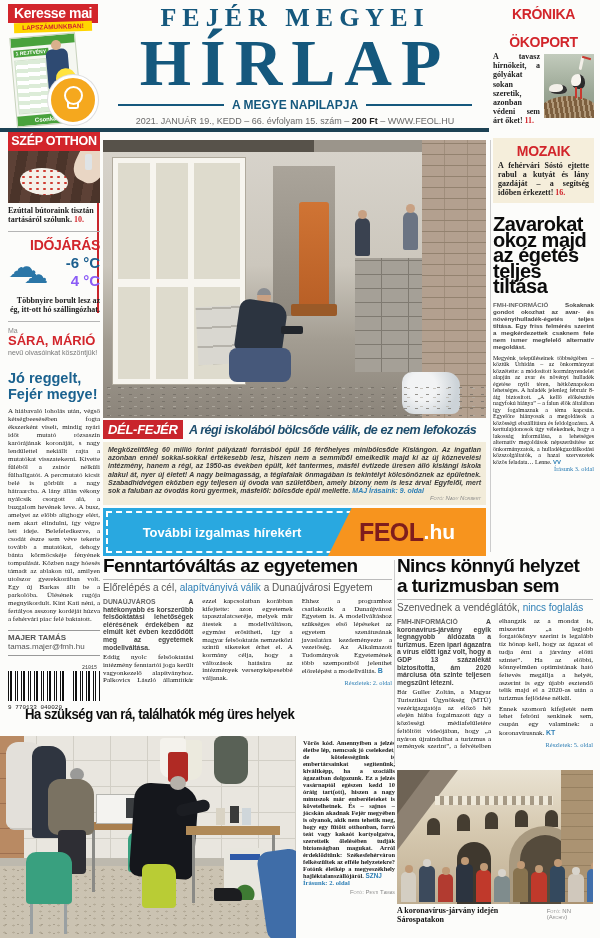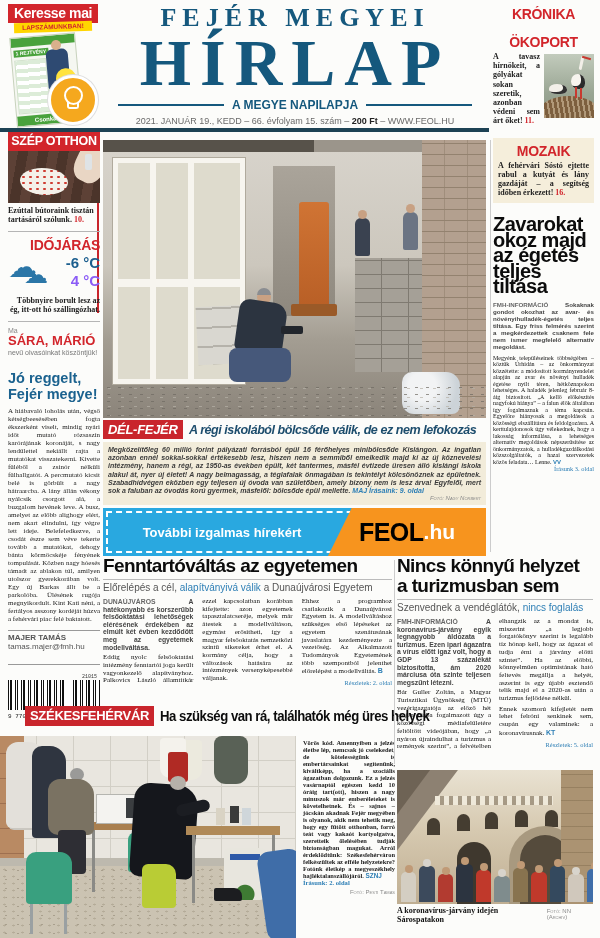"FEOL" .feol-brand { color: #000000 -> #7f1d1d }
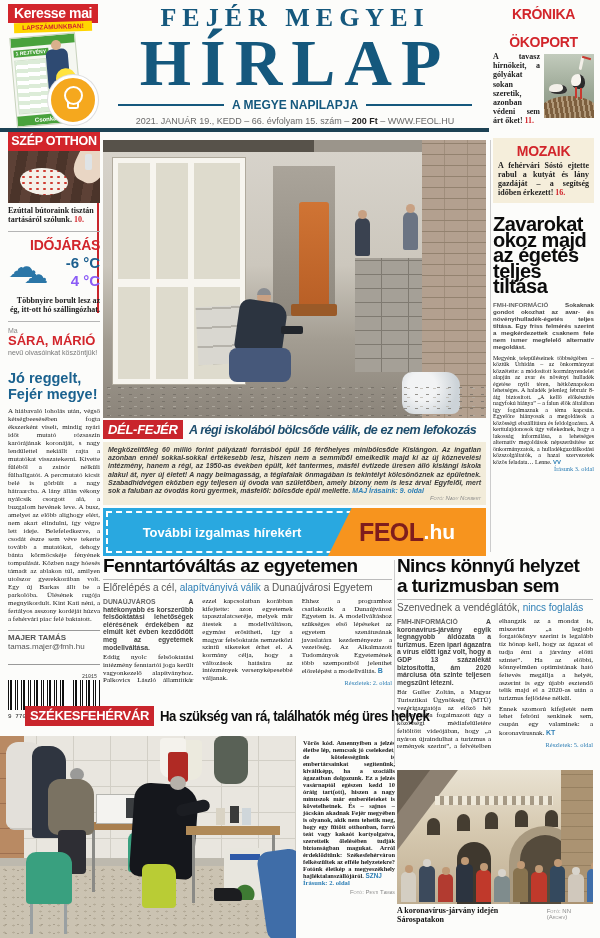"tamas.majer@fmh.hu" .email { padding-bottom: 13px -> 4px }
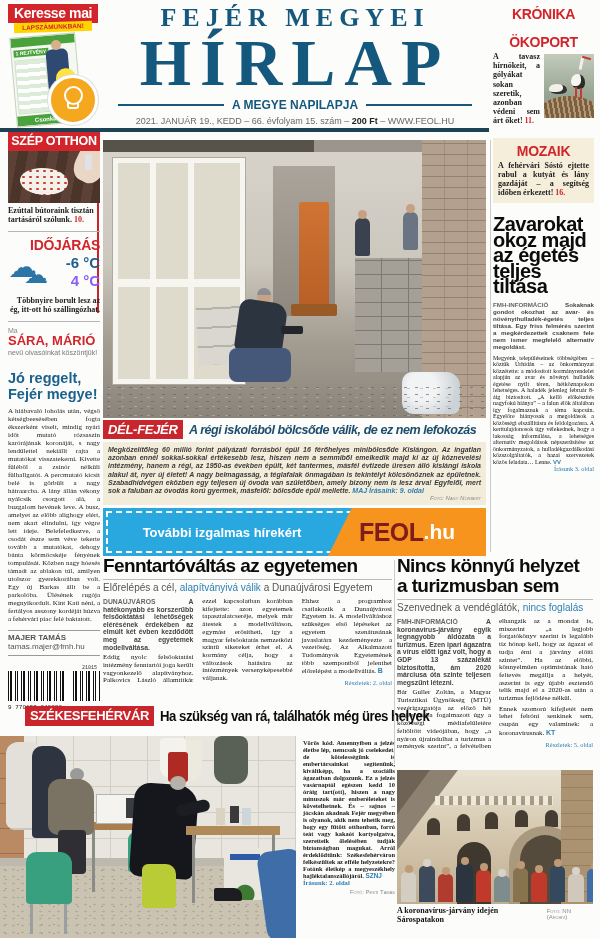"SZÉKESFEHÉRVÁR" span.sz-label { html: <span>SZÉKESFEHÉRVÁR</span> -> none }
